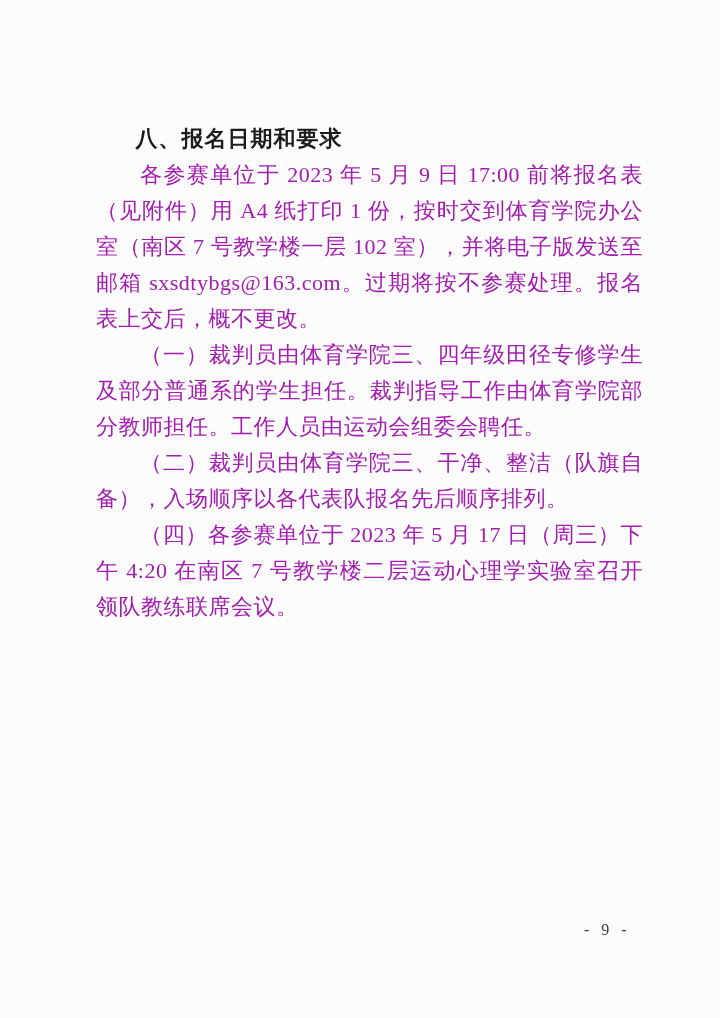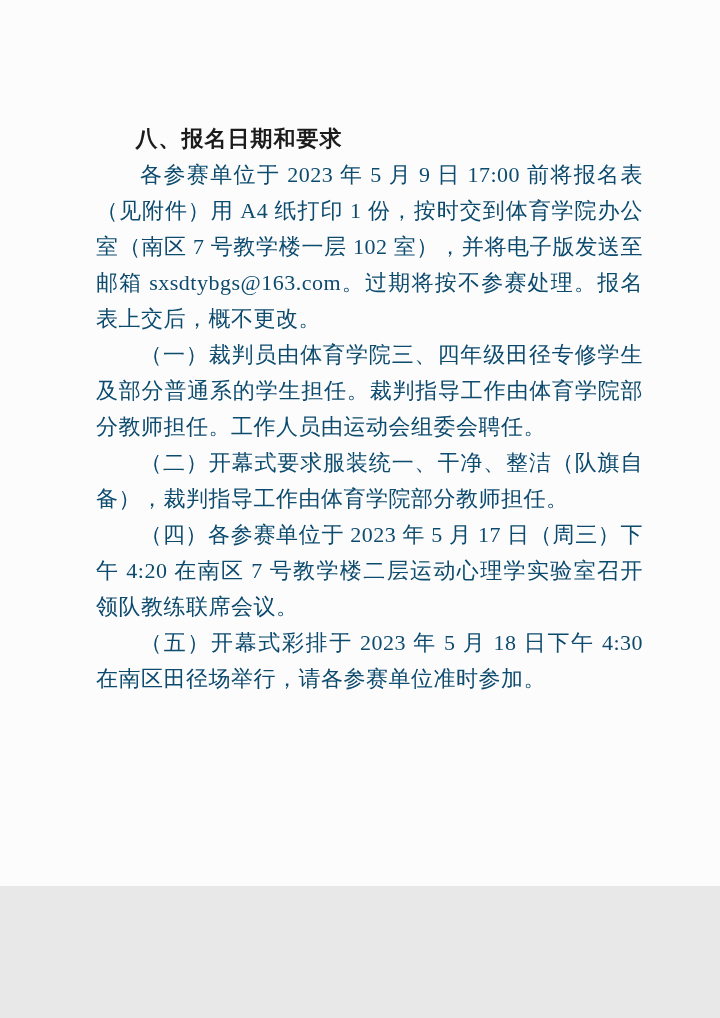"八、报名日期和要求" .page { height: 886px -> 1018px }
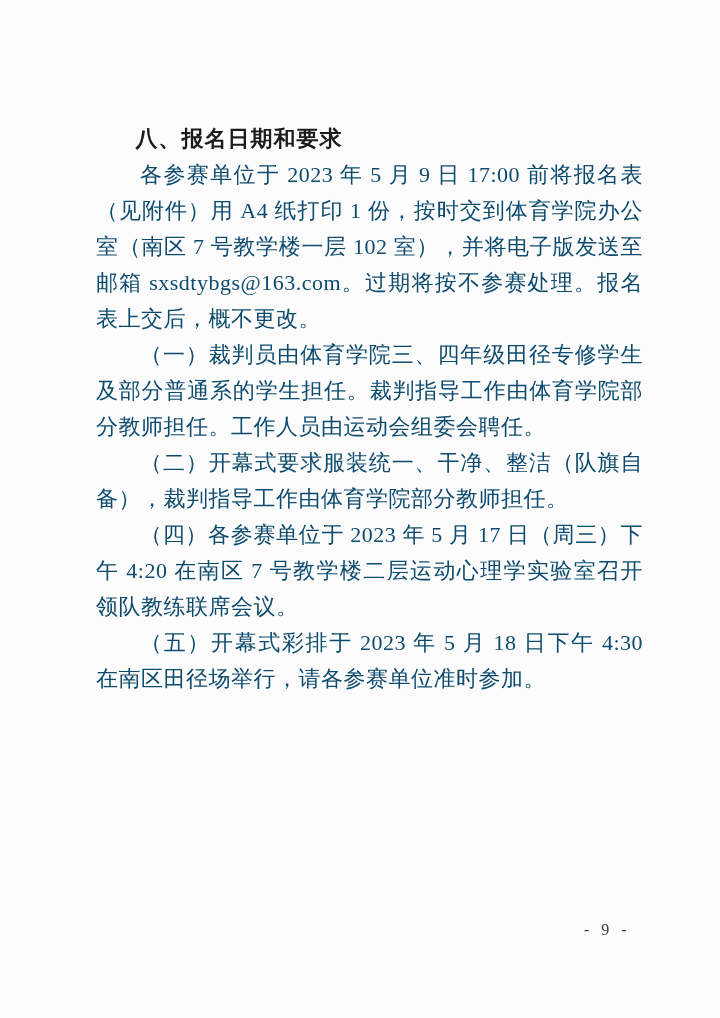"各参赛单位于 2023 年 5 月" .content p { color: #0c4a6e -> #a21caf }
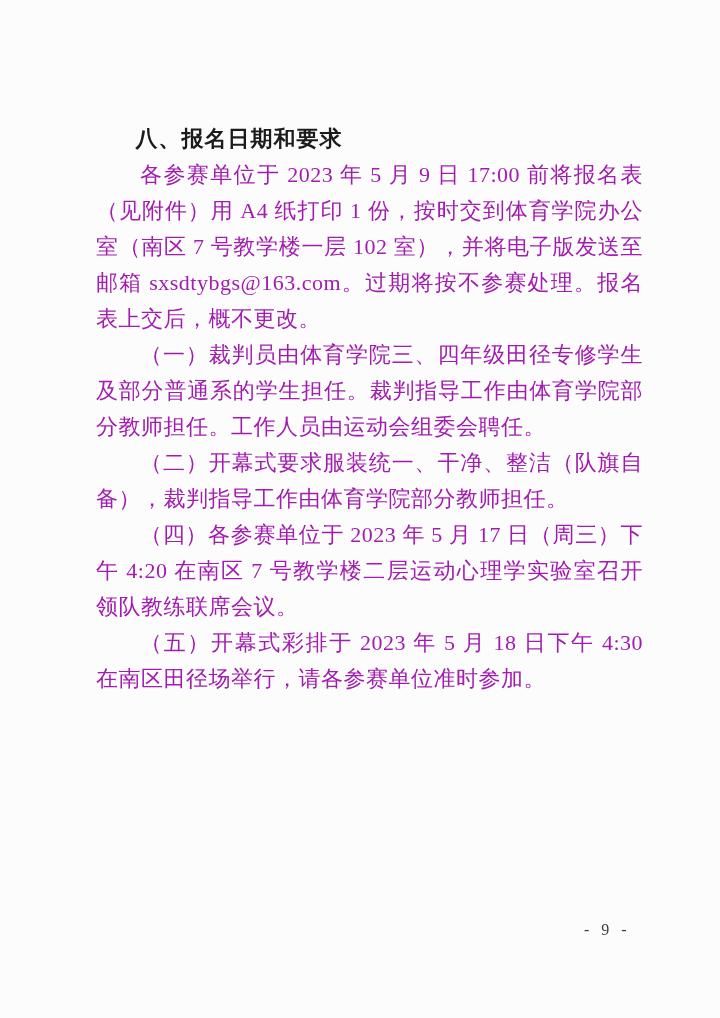"（二）开幕式要求服装统一、干净、整洁（队旗自备），裁判指导工作由体育学院部分教师" p { text: 开幕式要求服装统一、干净、整洁（队旗自备），裁判指导工作由体育学院部分教师担任 -> 裁判员由体育学院三、干净、整洁（队旗自备），入场顺序以各代表队报名先后顺序排列 }
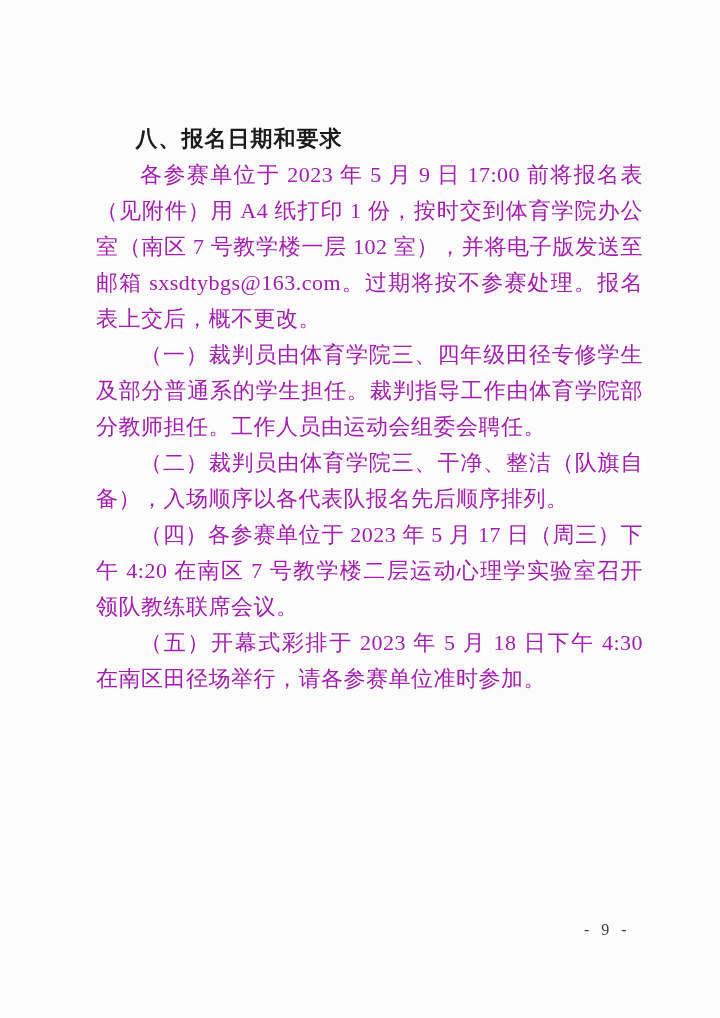"（五）开幕式彩排于 2023 年 5 月" p { html: <p>（五）开幕式彩排于 2023 年 5 月 18 日下午 4:30 在南区田径场举行，请各参赛单位准时参加。</p> -> none }
